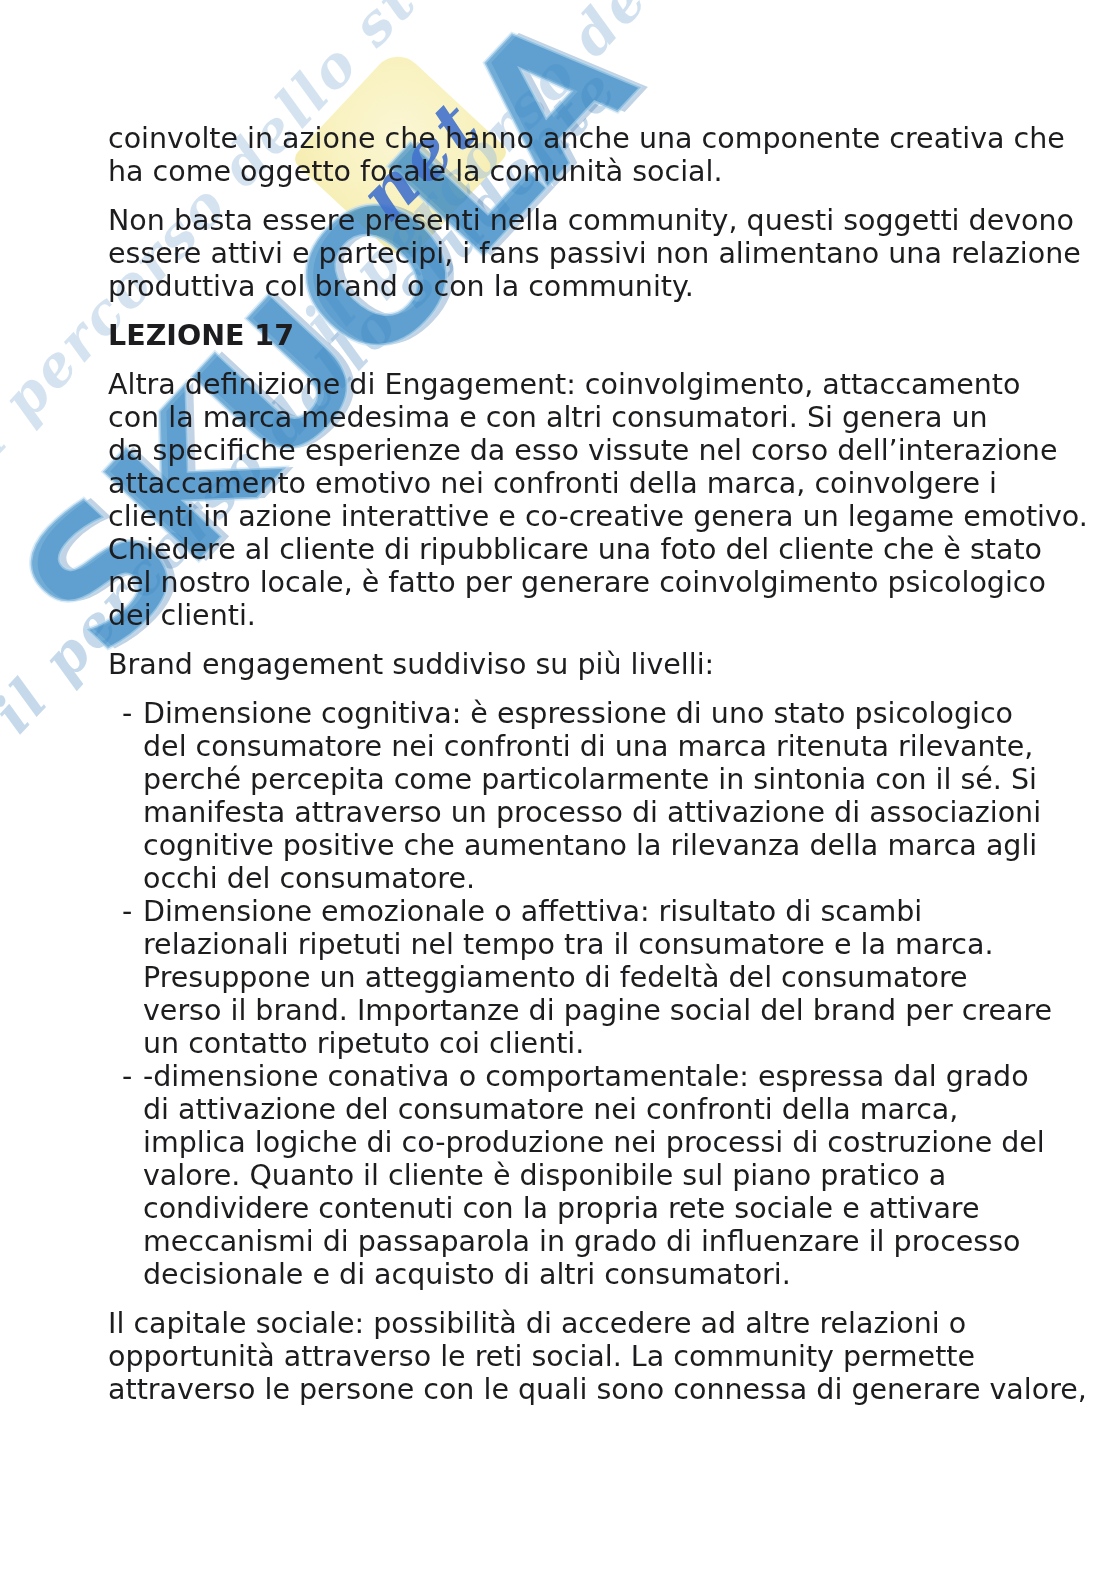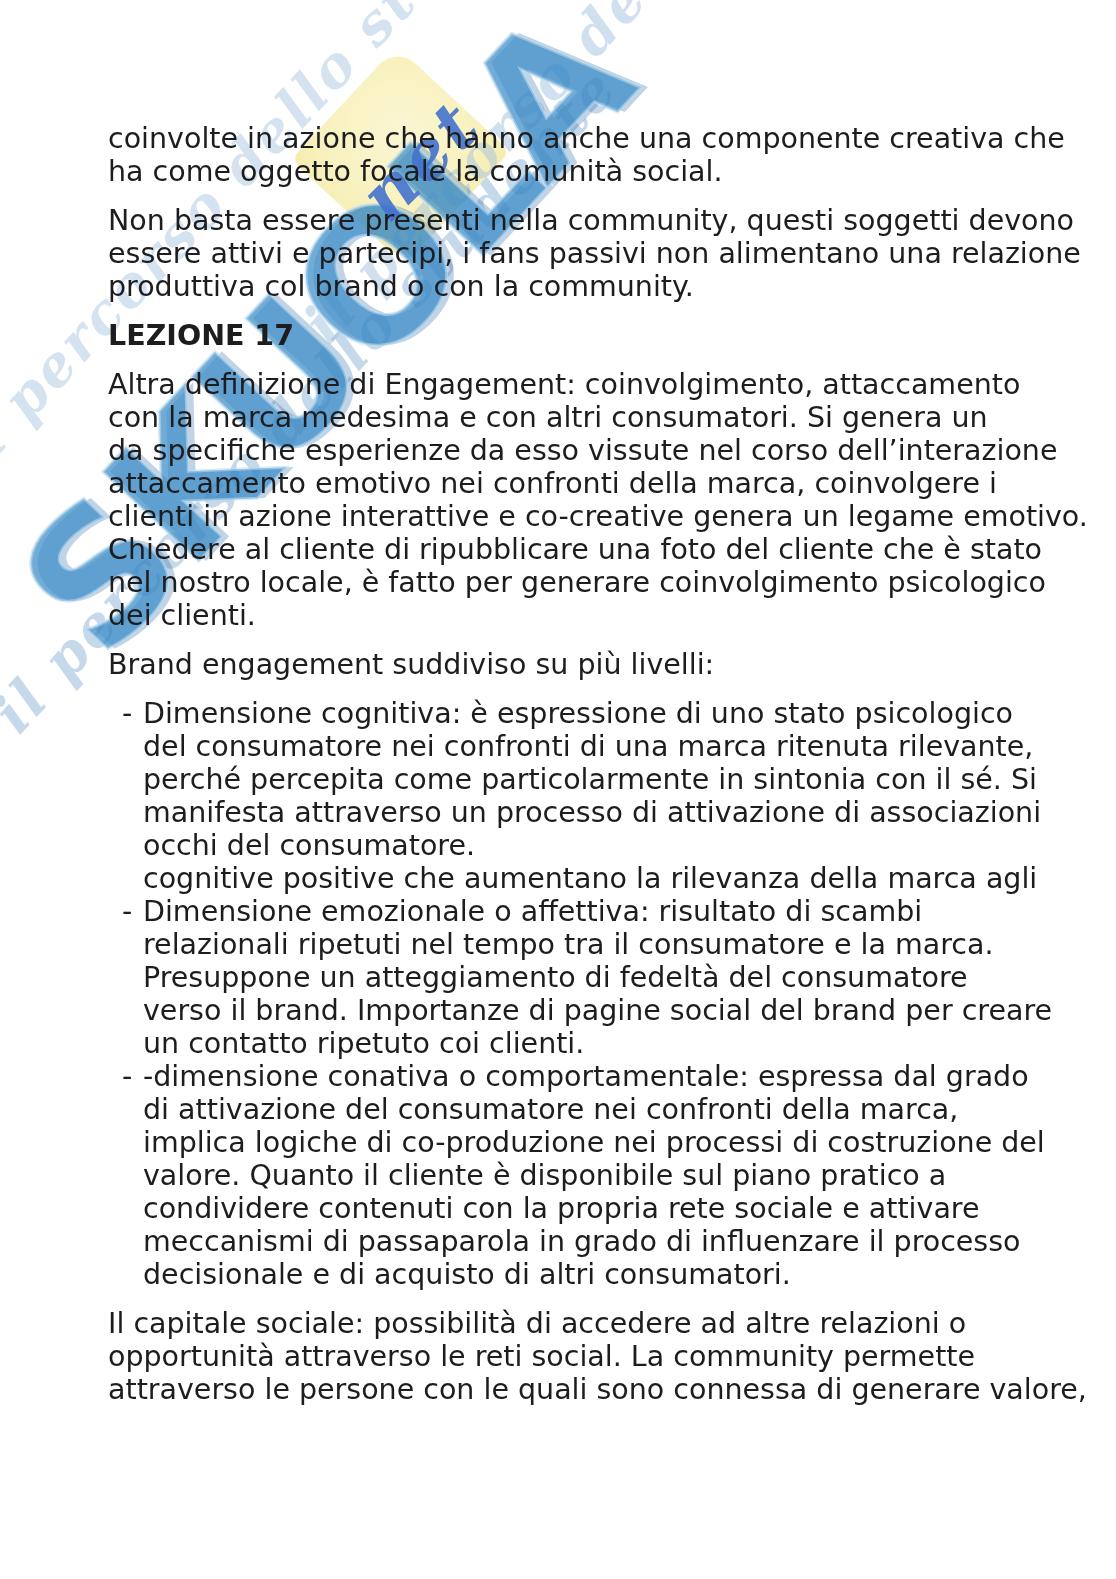"occhi del consumatore." div.tline { order: before "cognitive positive che aumentano la" -> after "cognitive positive che aumentano la" }
